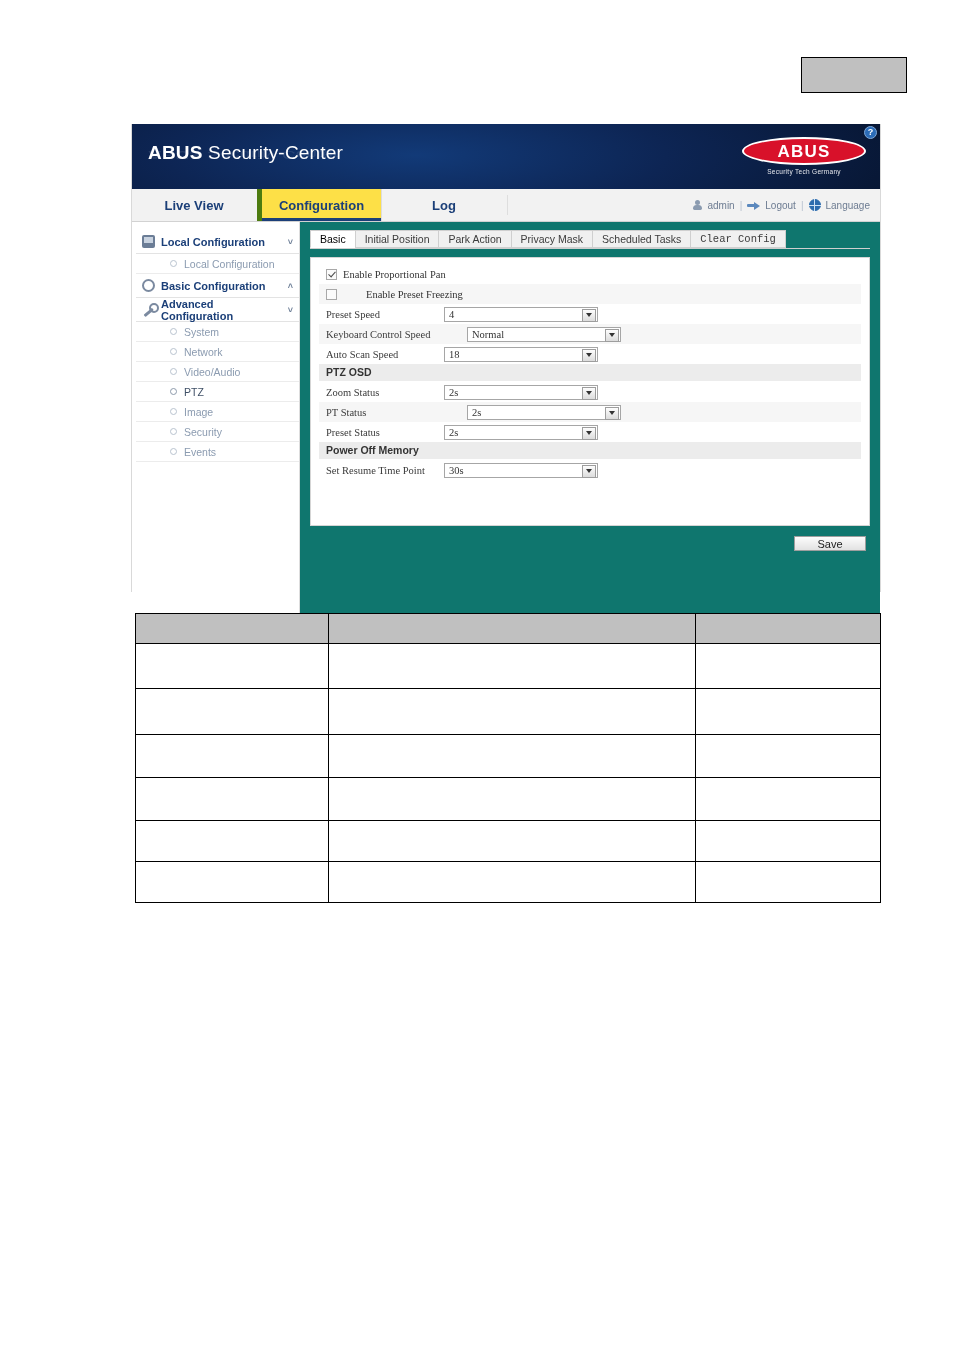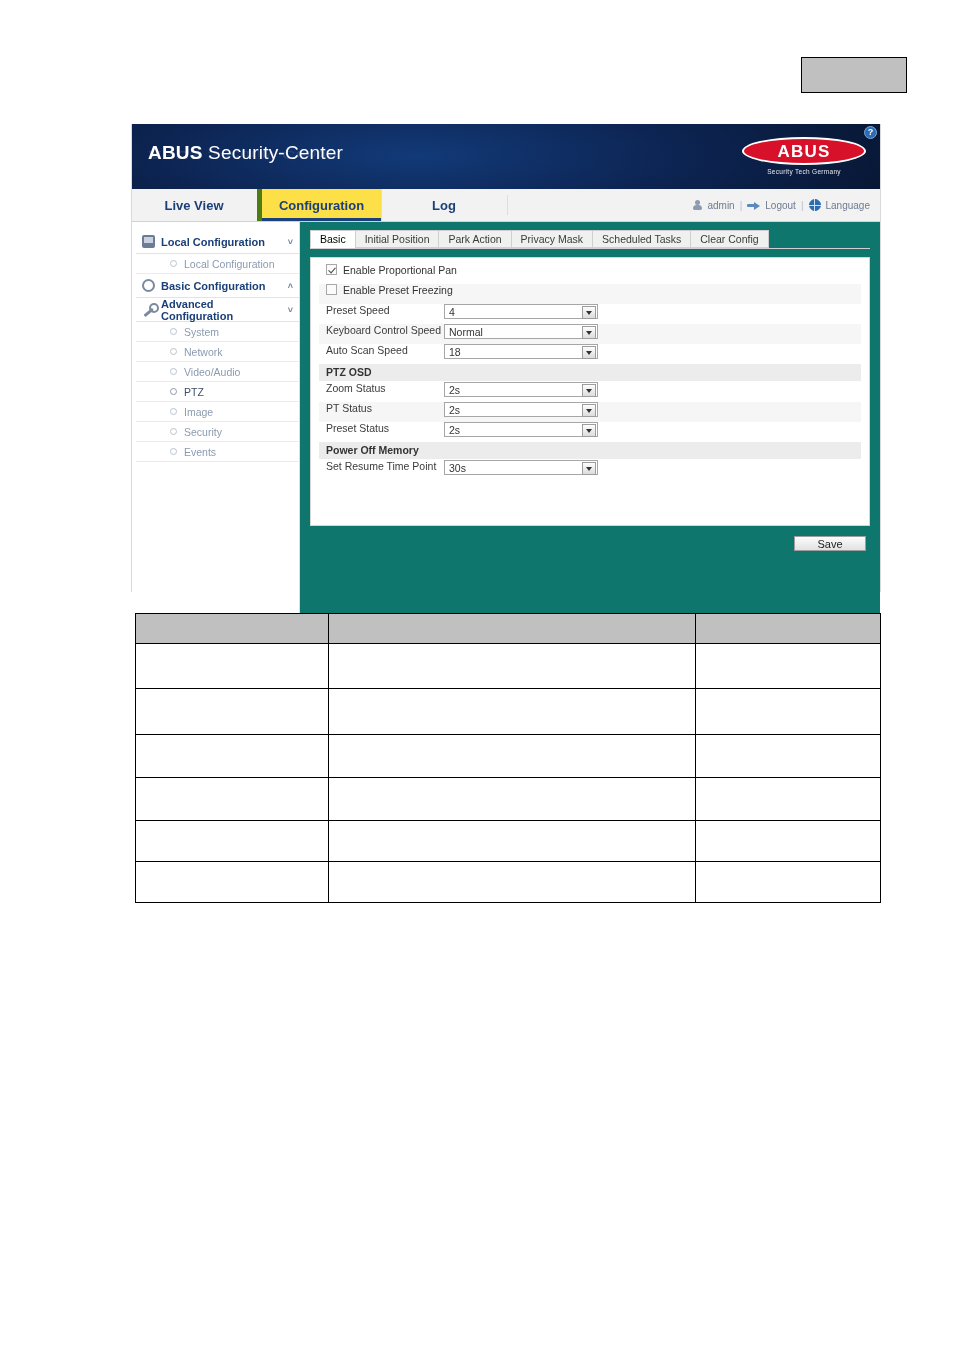"Clear Config" .subtab:last-child { font-family: none -> Liberation Mono, monospace }
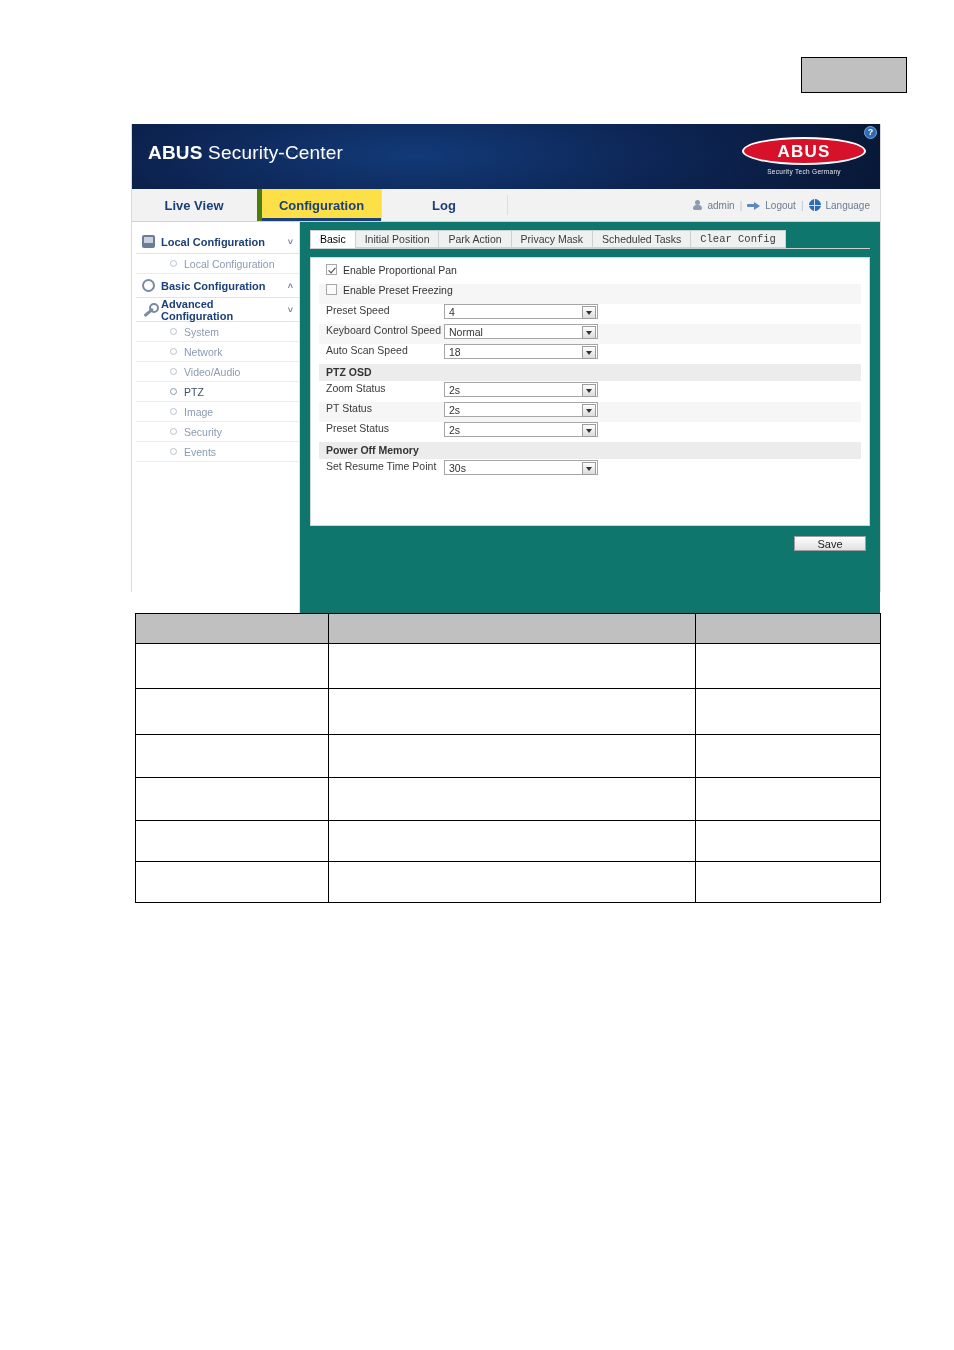"Enable Proportional Pan" .frow { align-items: flex-start -> center; font-family: none -> Liberation Serif, serif }
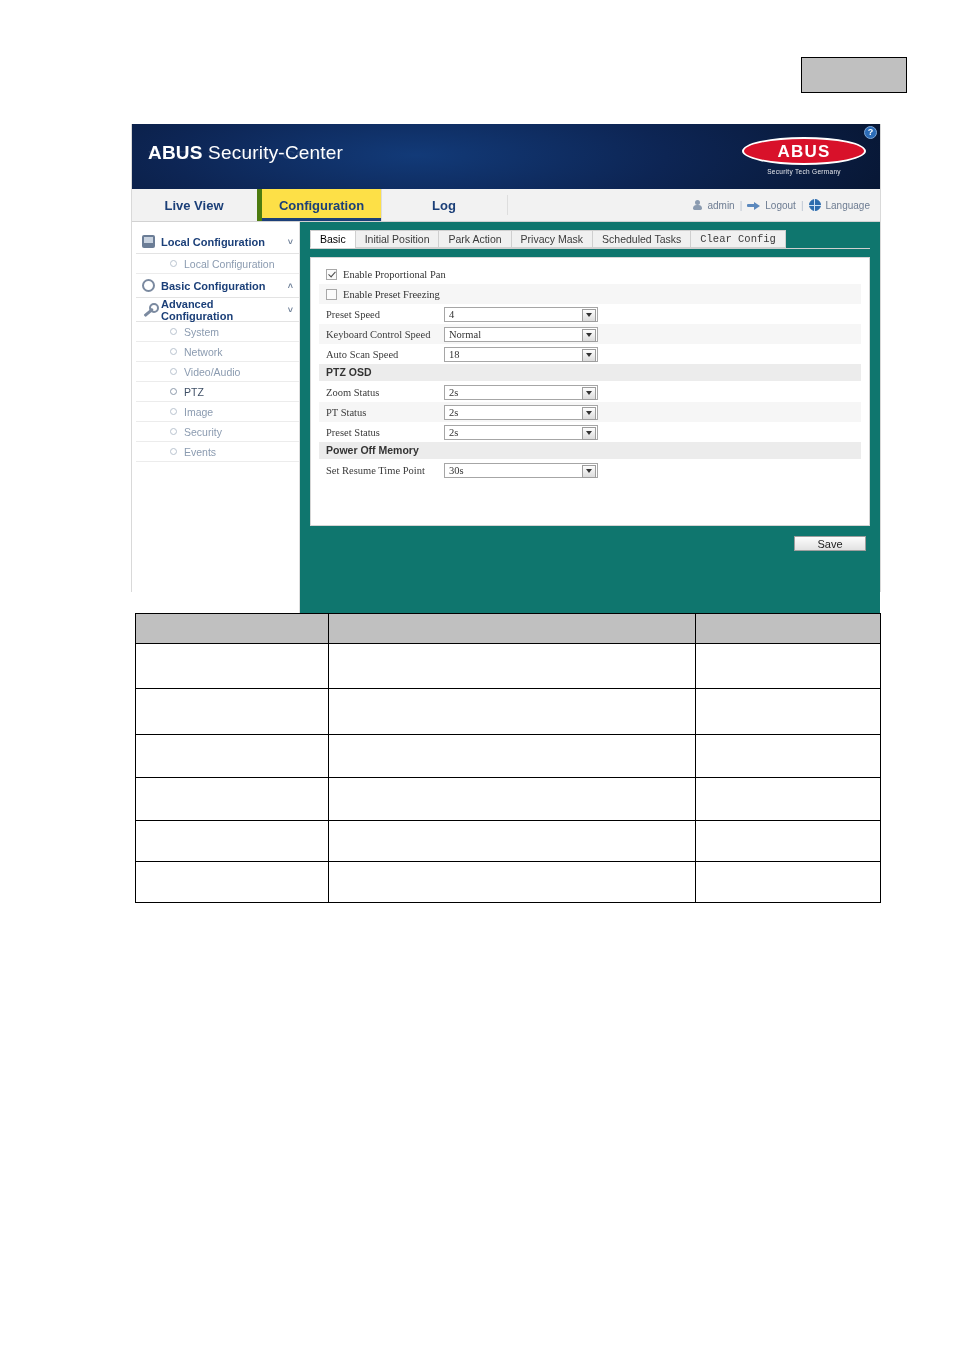"Enable Preset Freezing" .frow.zebra { gap: none -> 23px }
